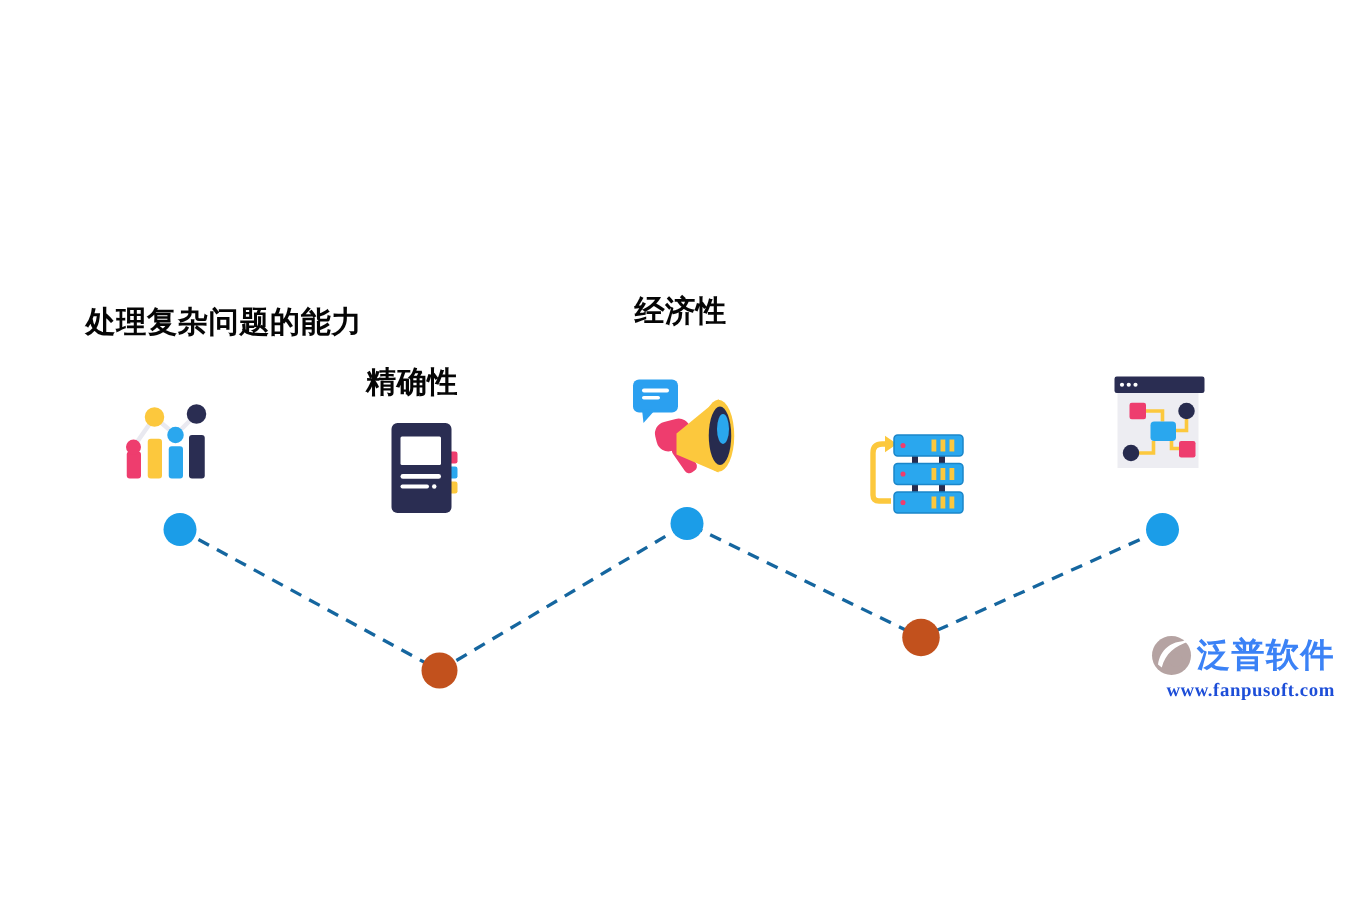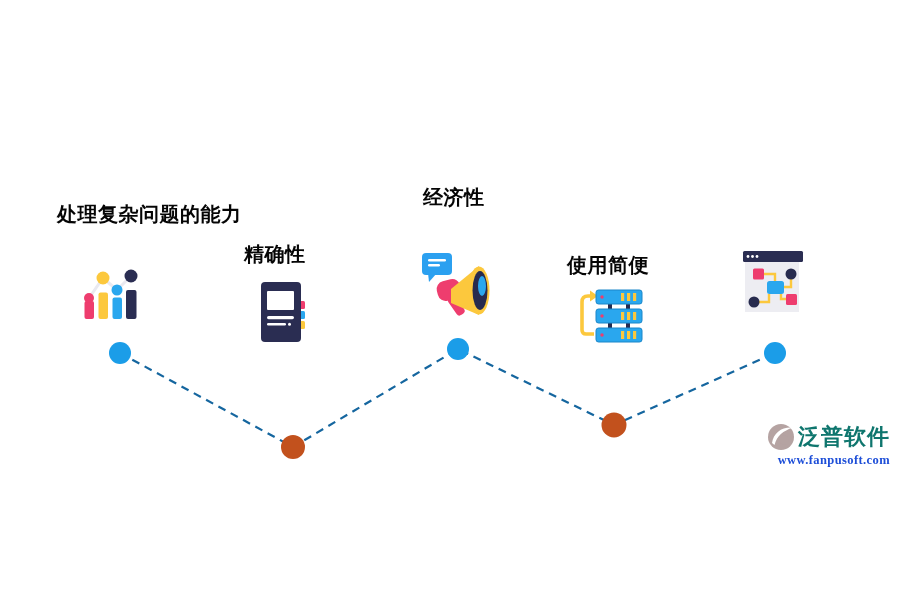"经济性" div.node-label { top: 184px -> 194px }
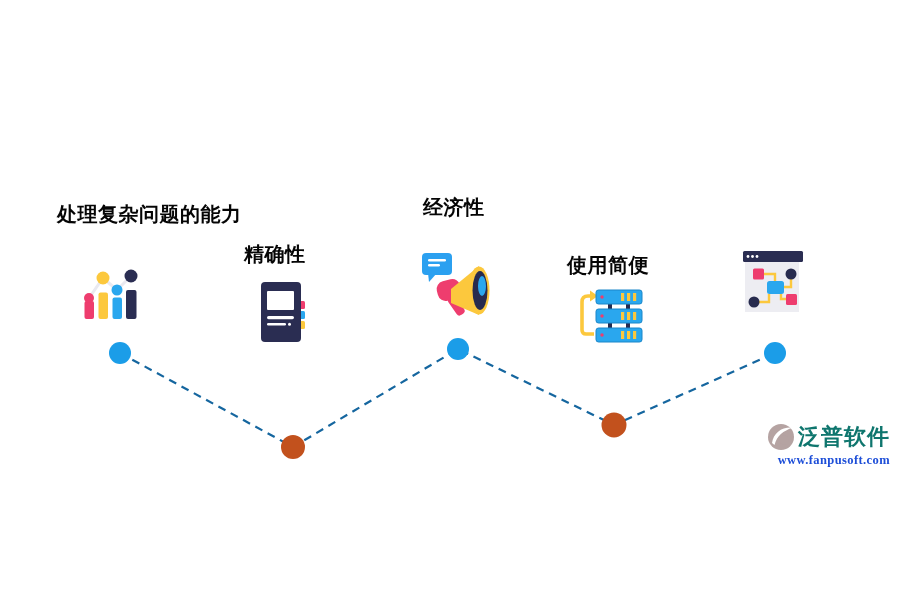"使用简便" div.node-label { html: <div>使用简便</div> -> none }
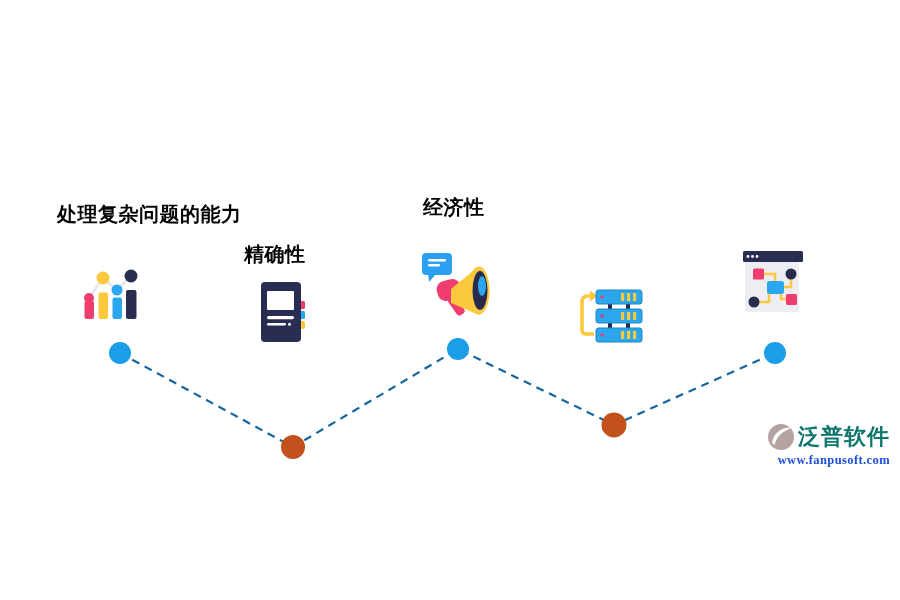"泛普软件" .wm-brand { color: #0f766e -> #3b82f6 }
